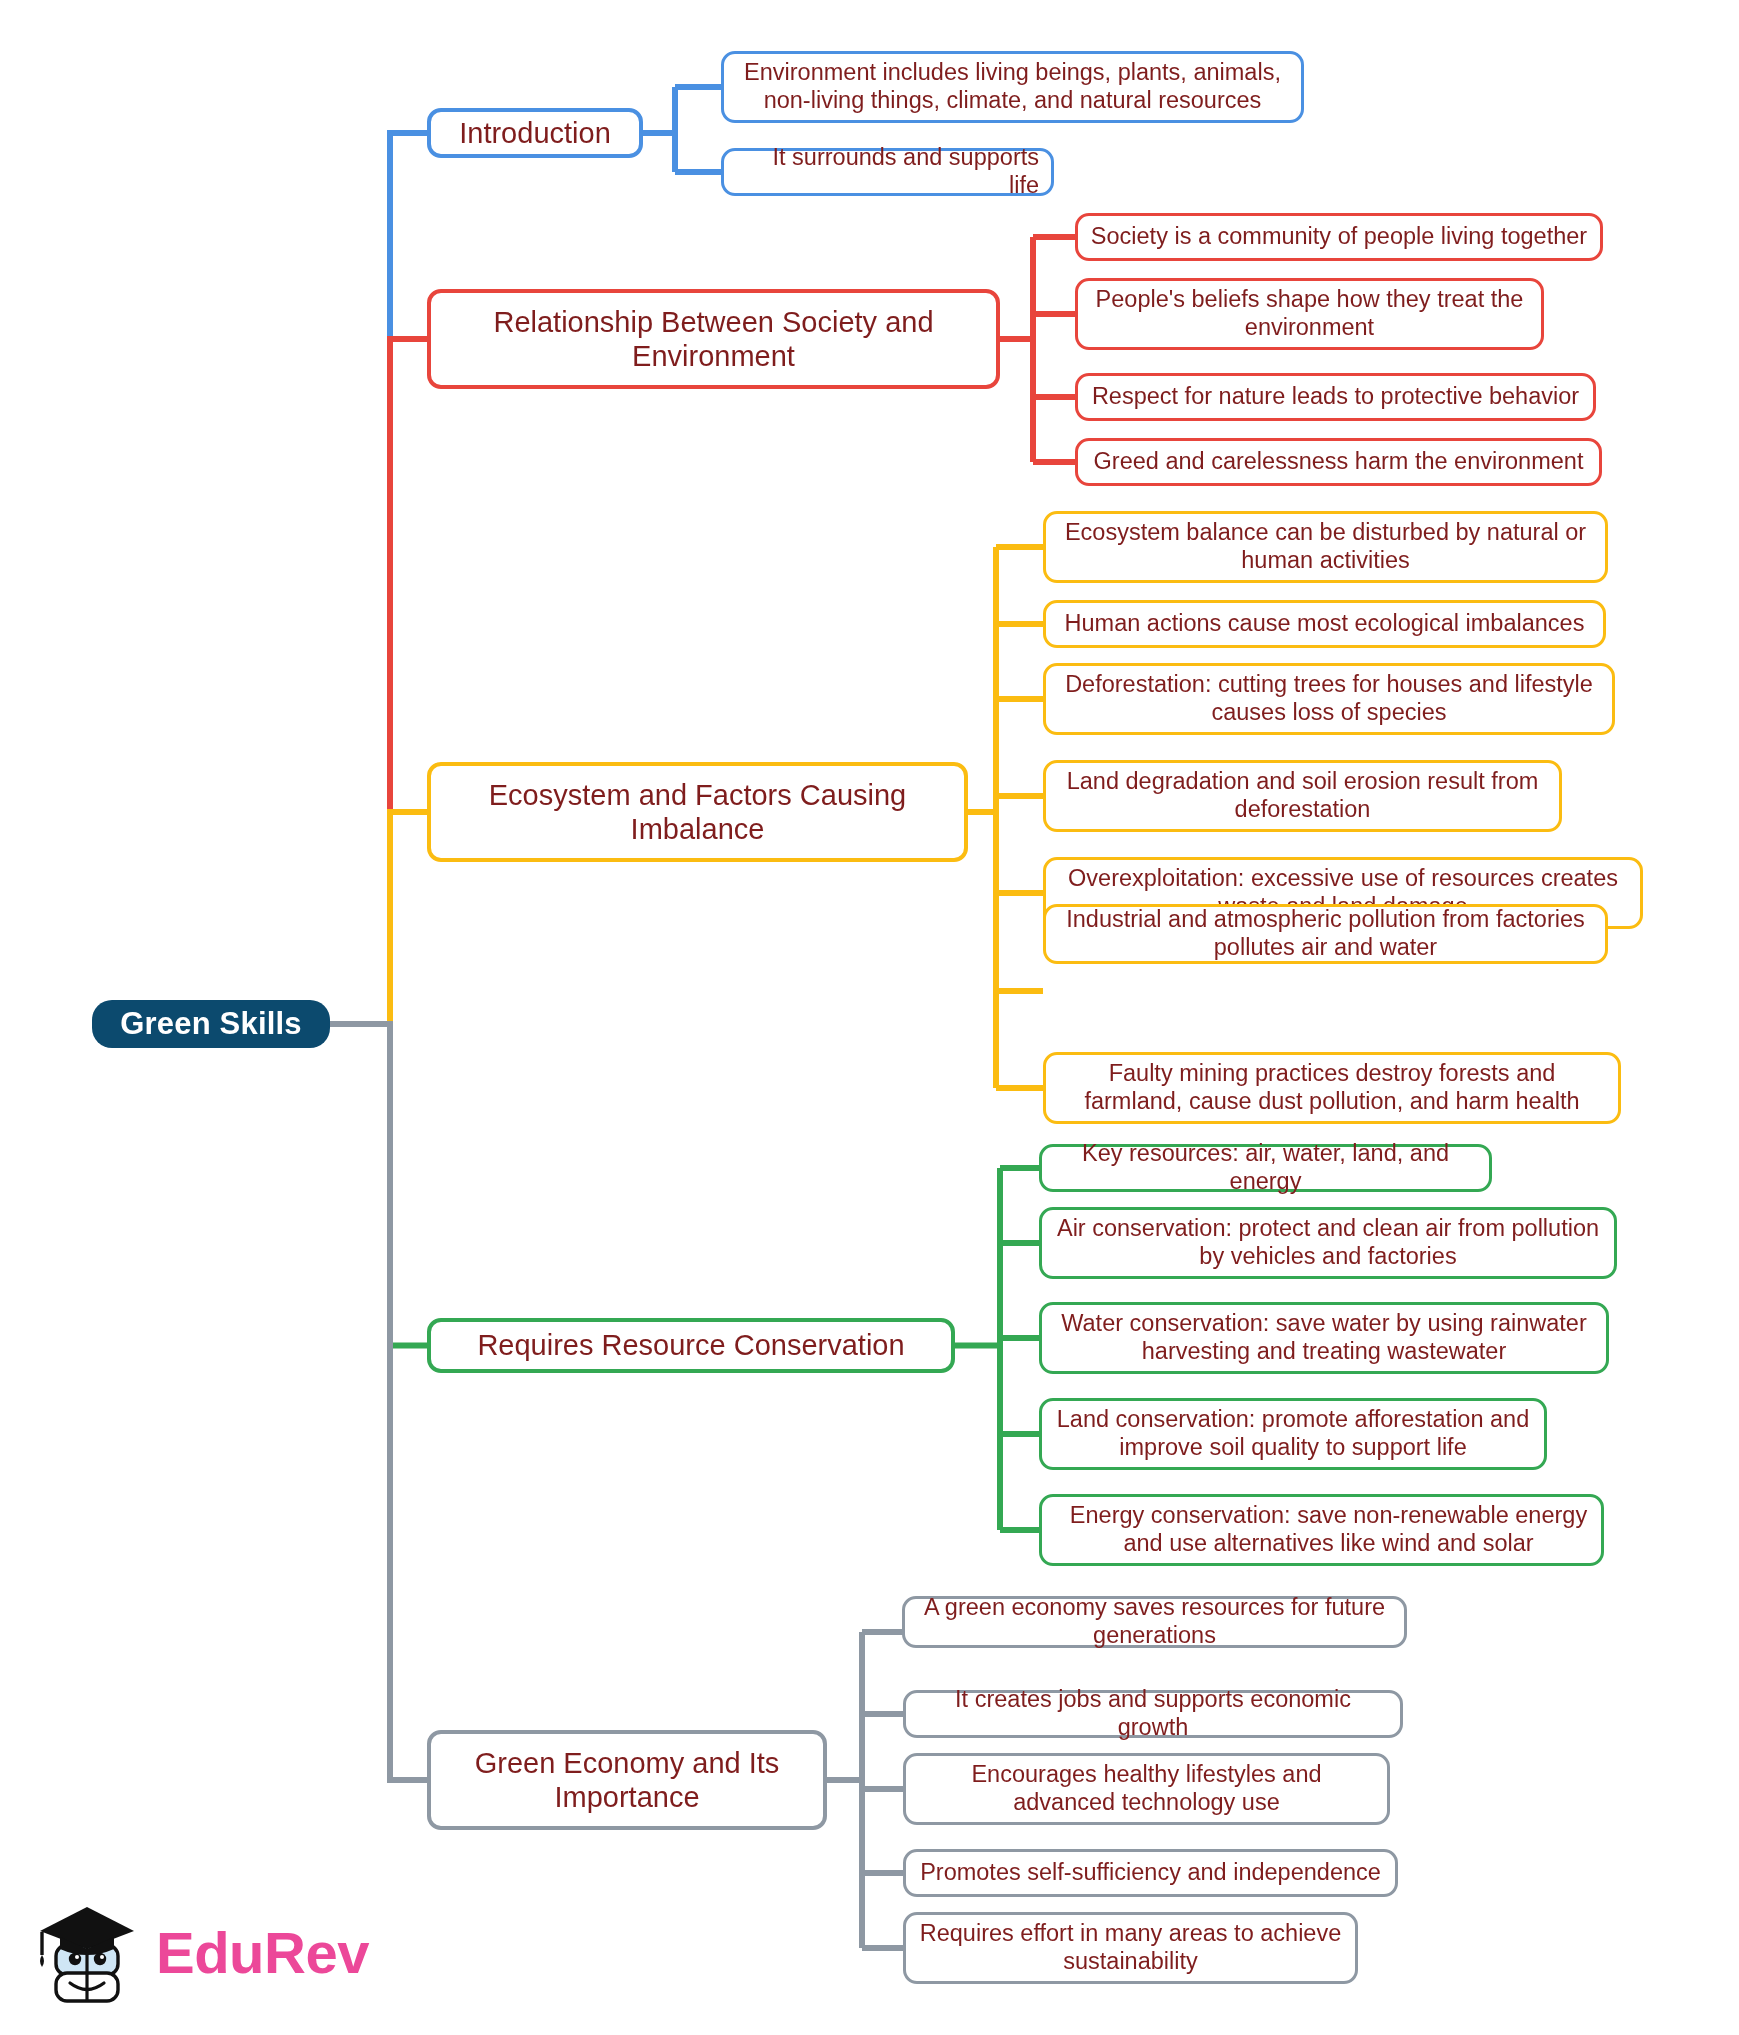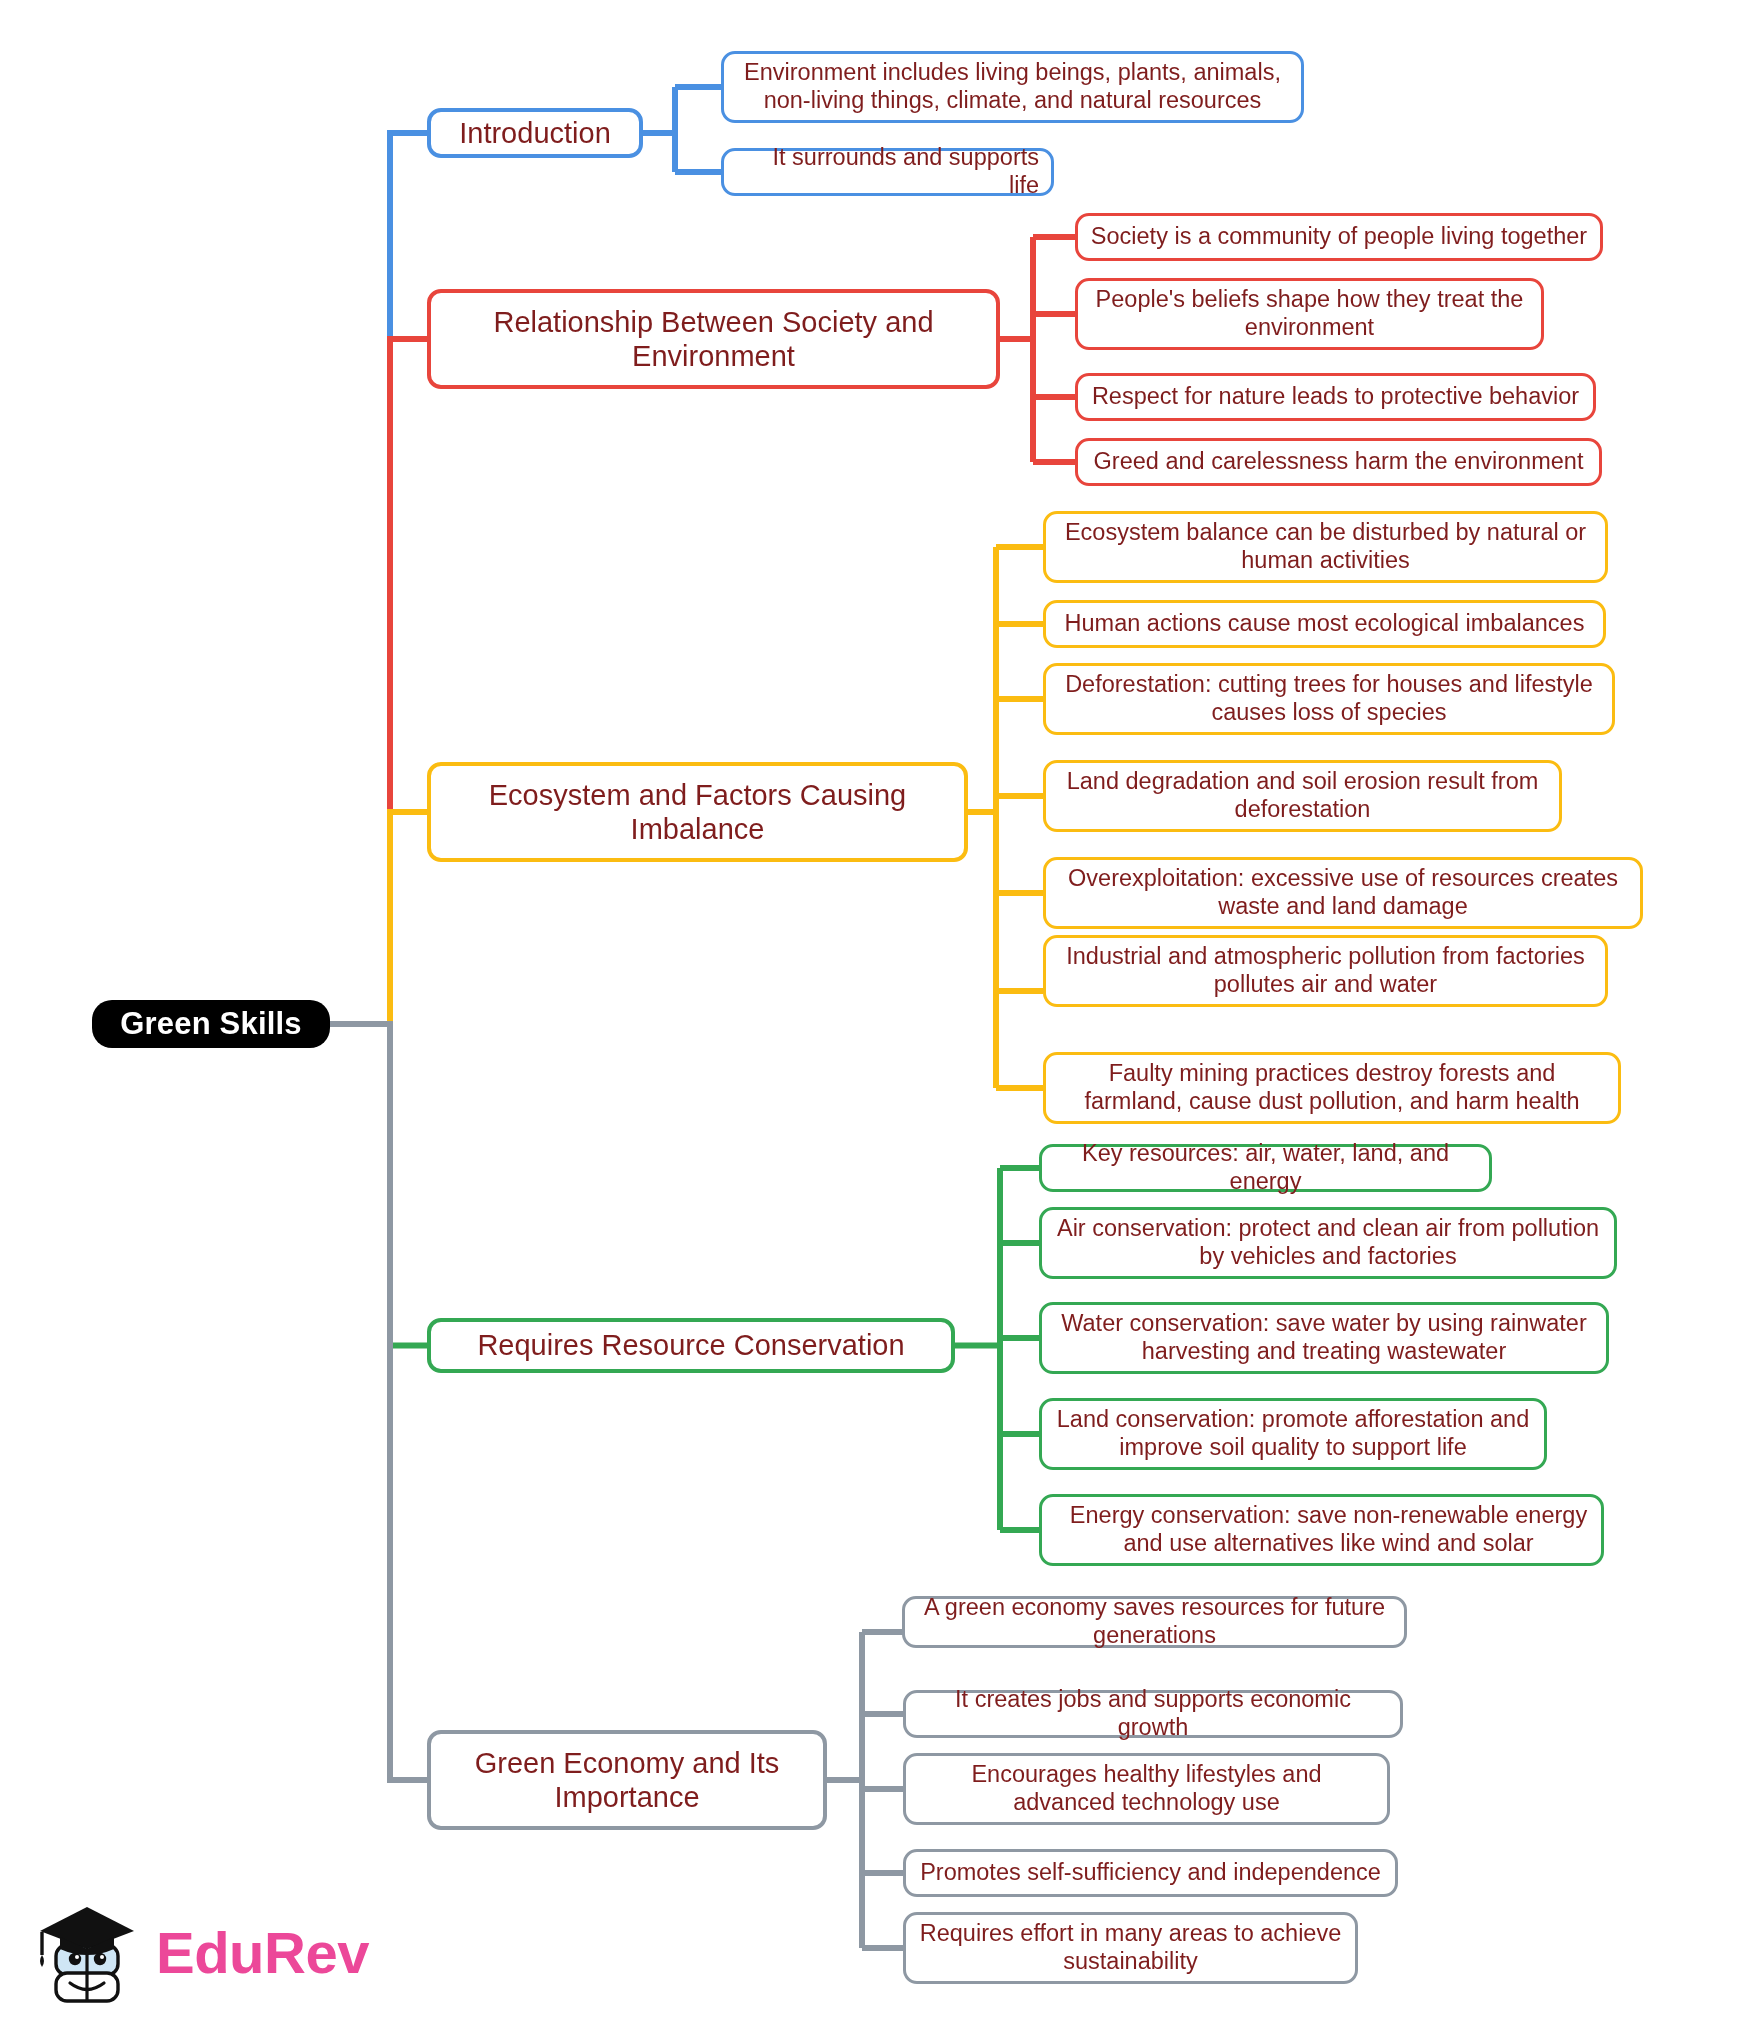"Industrial and atmospheric pollution" div.node-box { height: 72px -> 60px; top: 935px -> 904px }
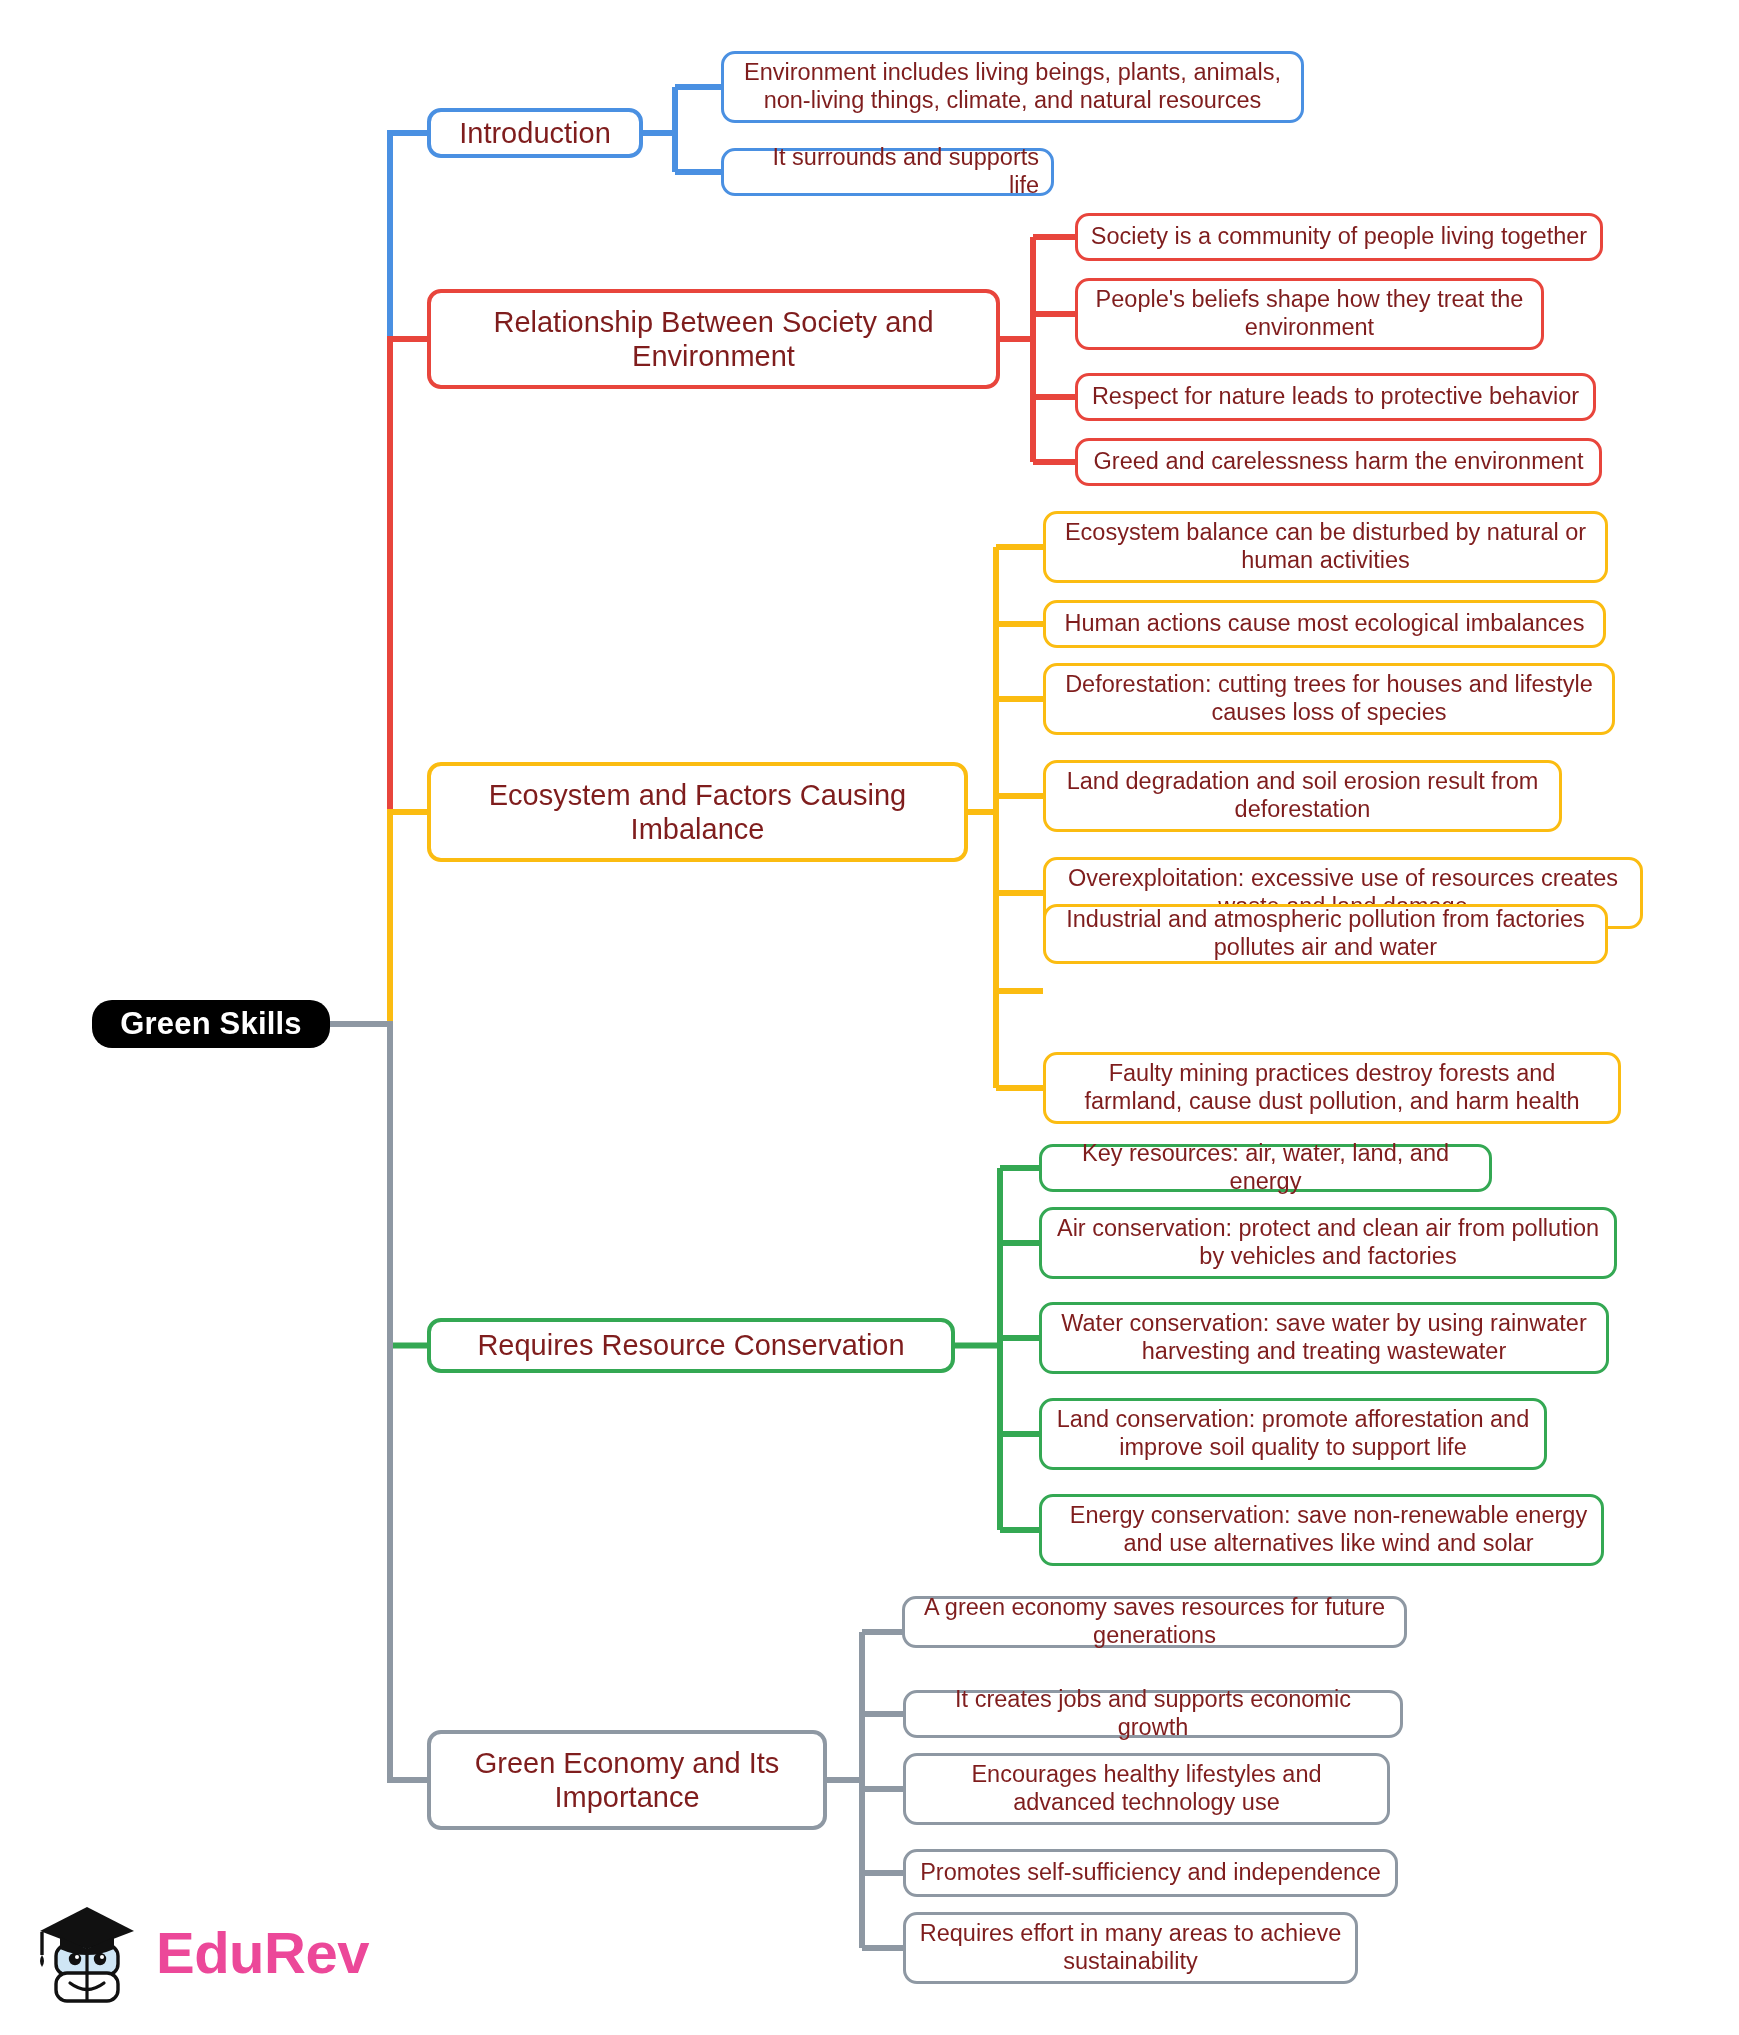"Green Skills" .root-node { background: #000000 -> #0c4a6e }
